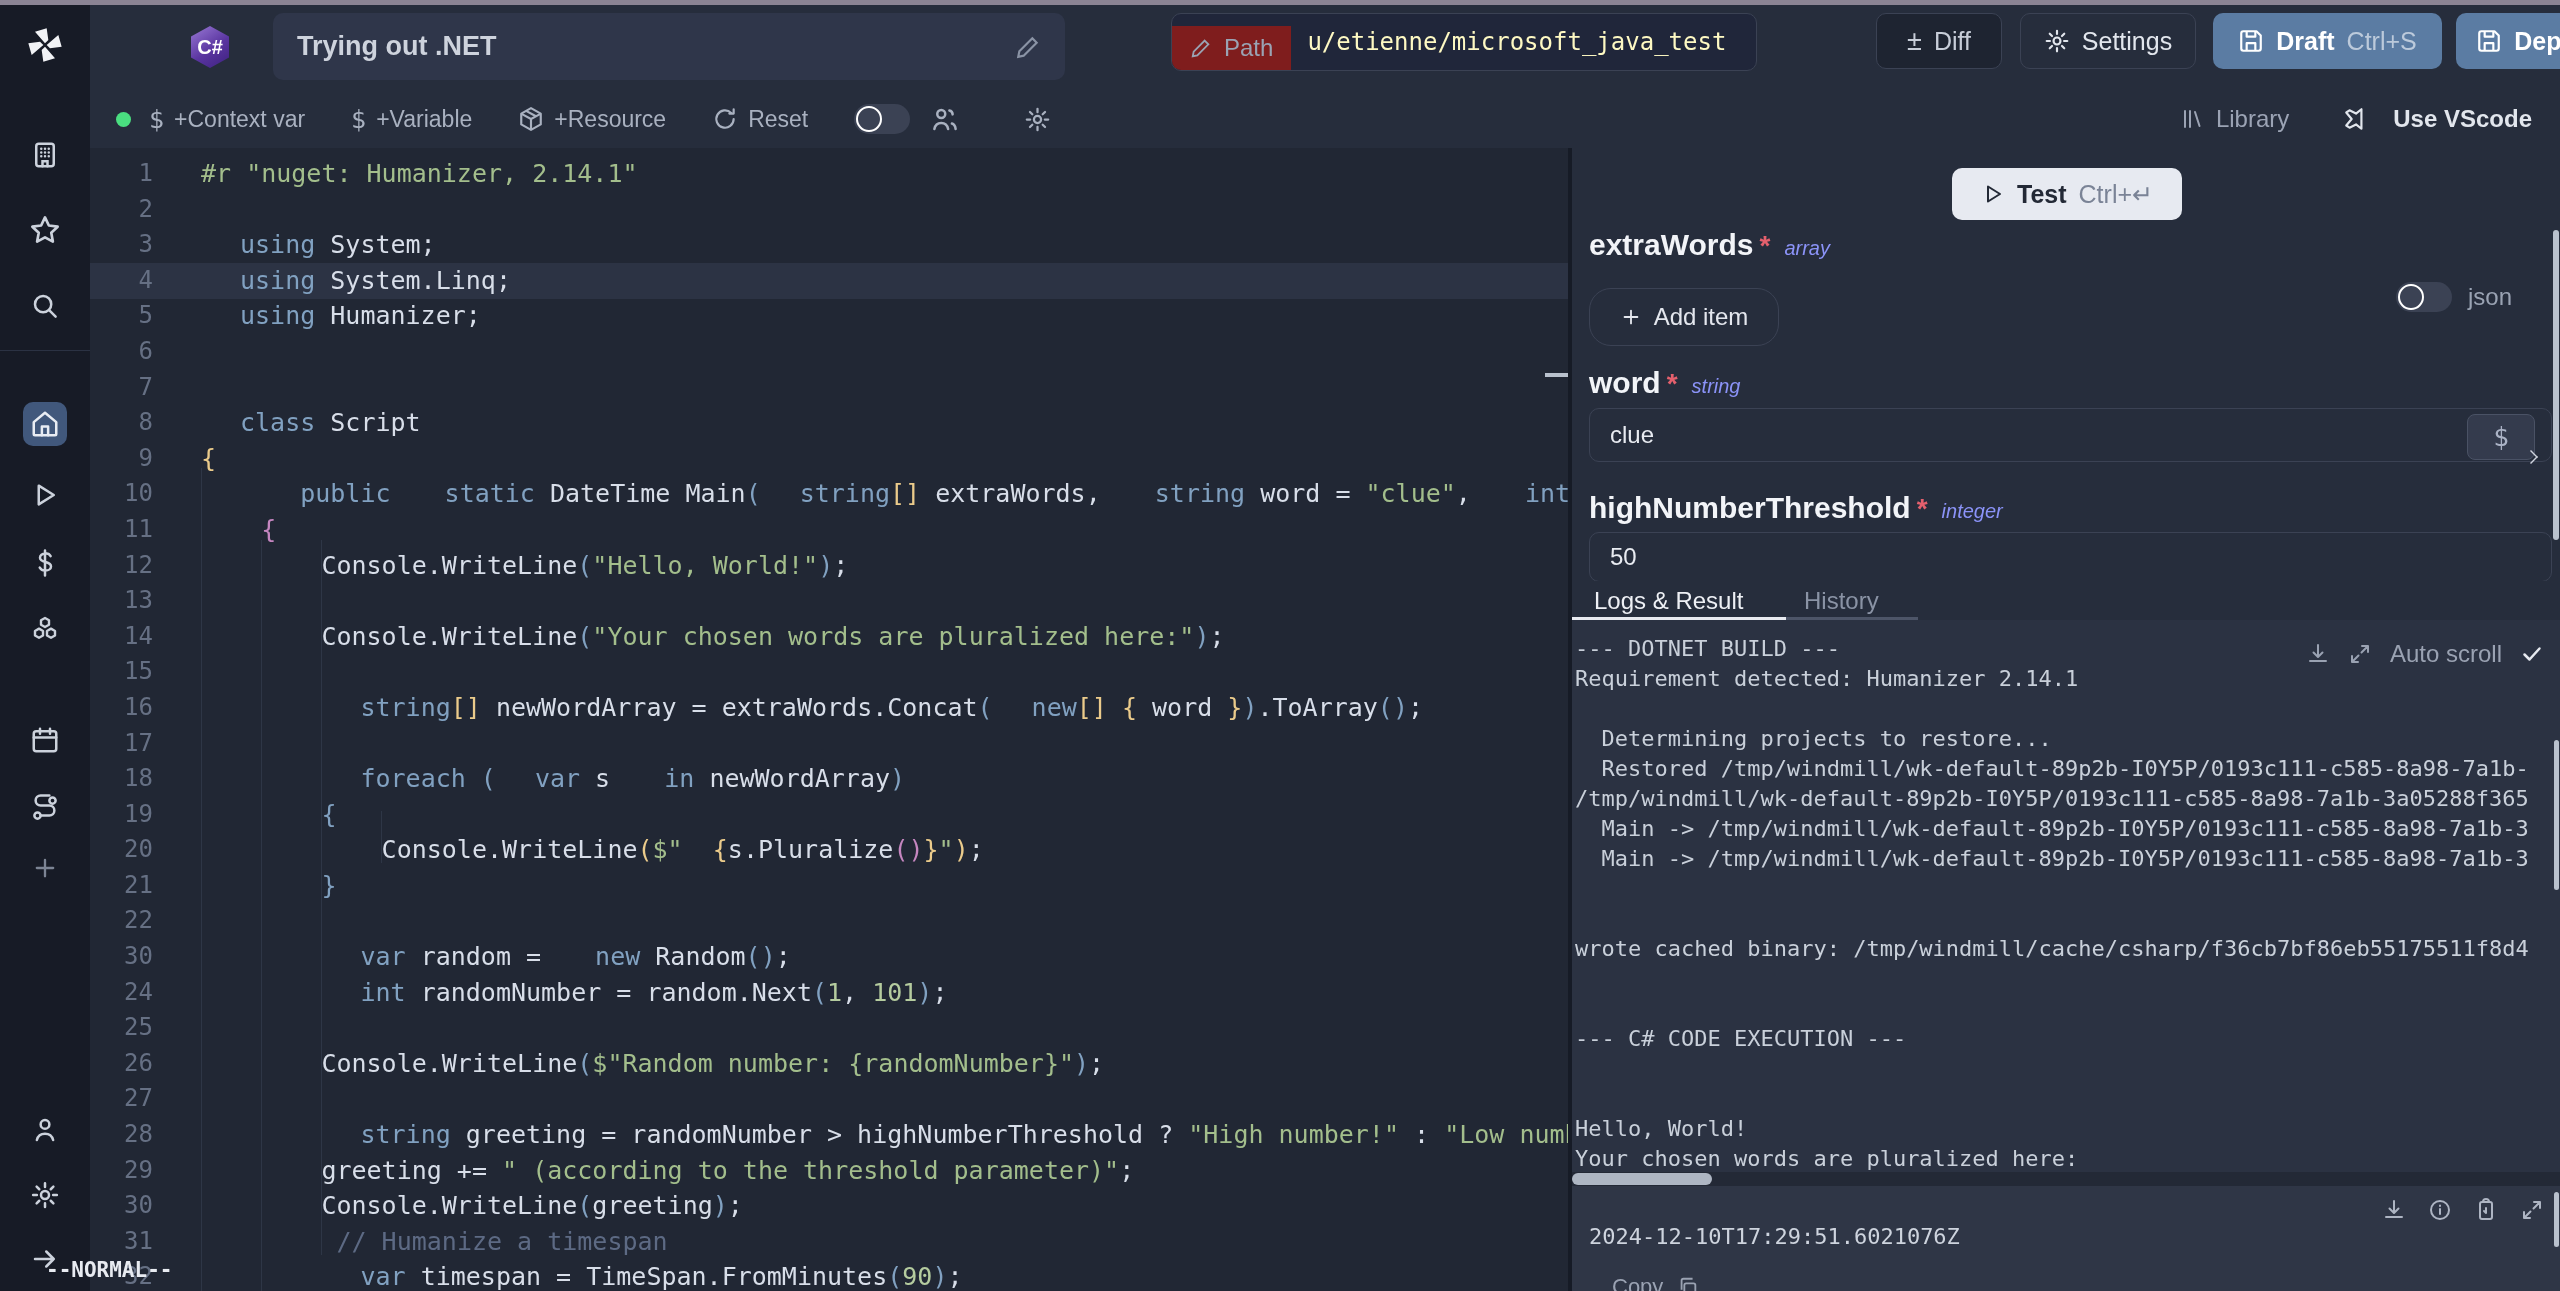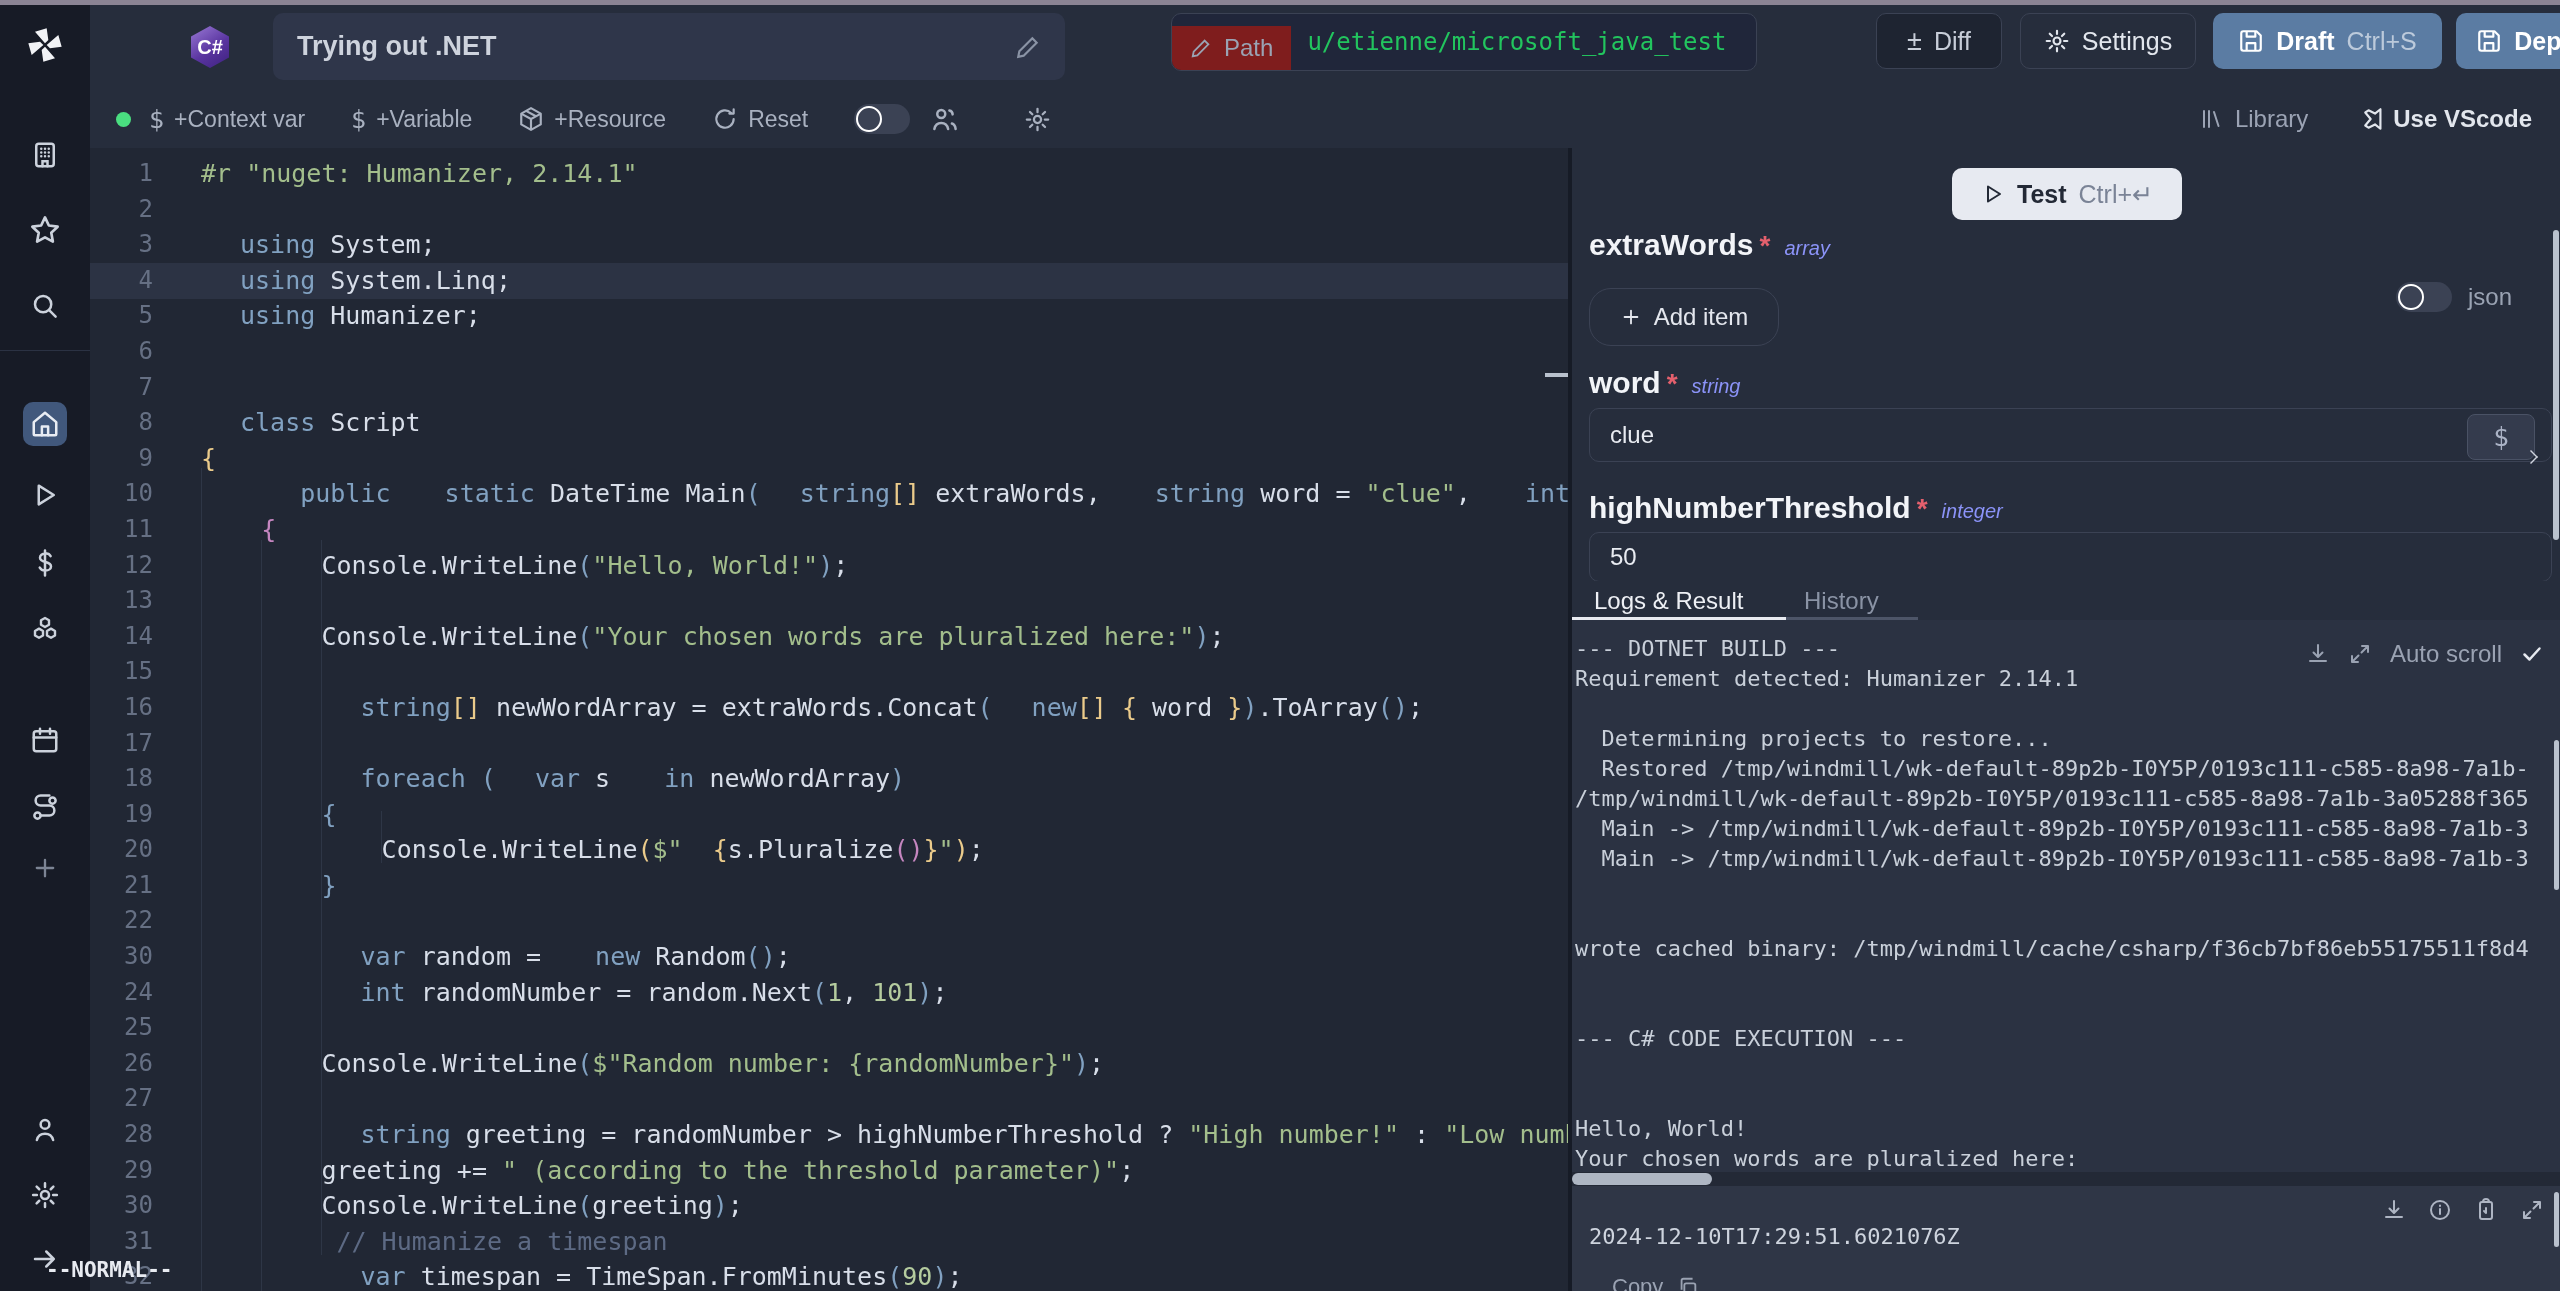"u/etienne/microsoft_java_test" #path-value { color: #22c55e -> #fef9c3 }
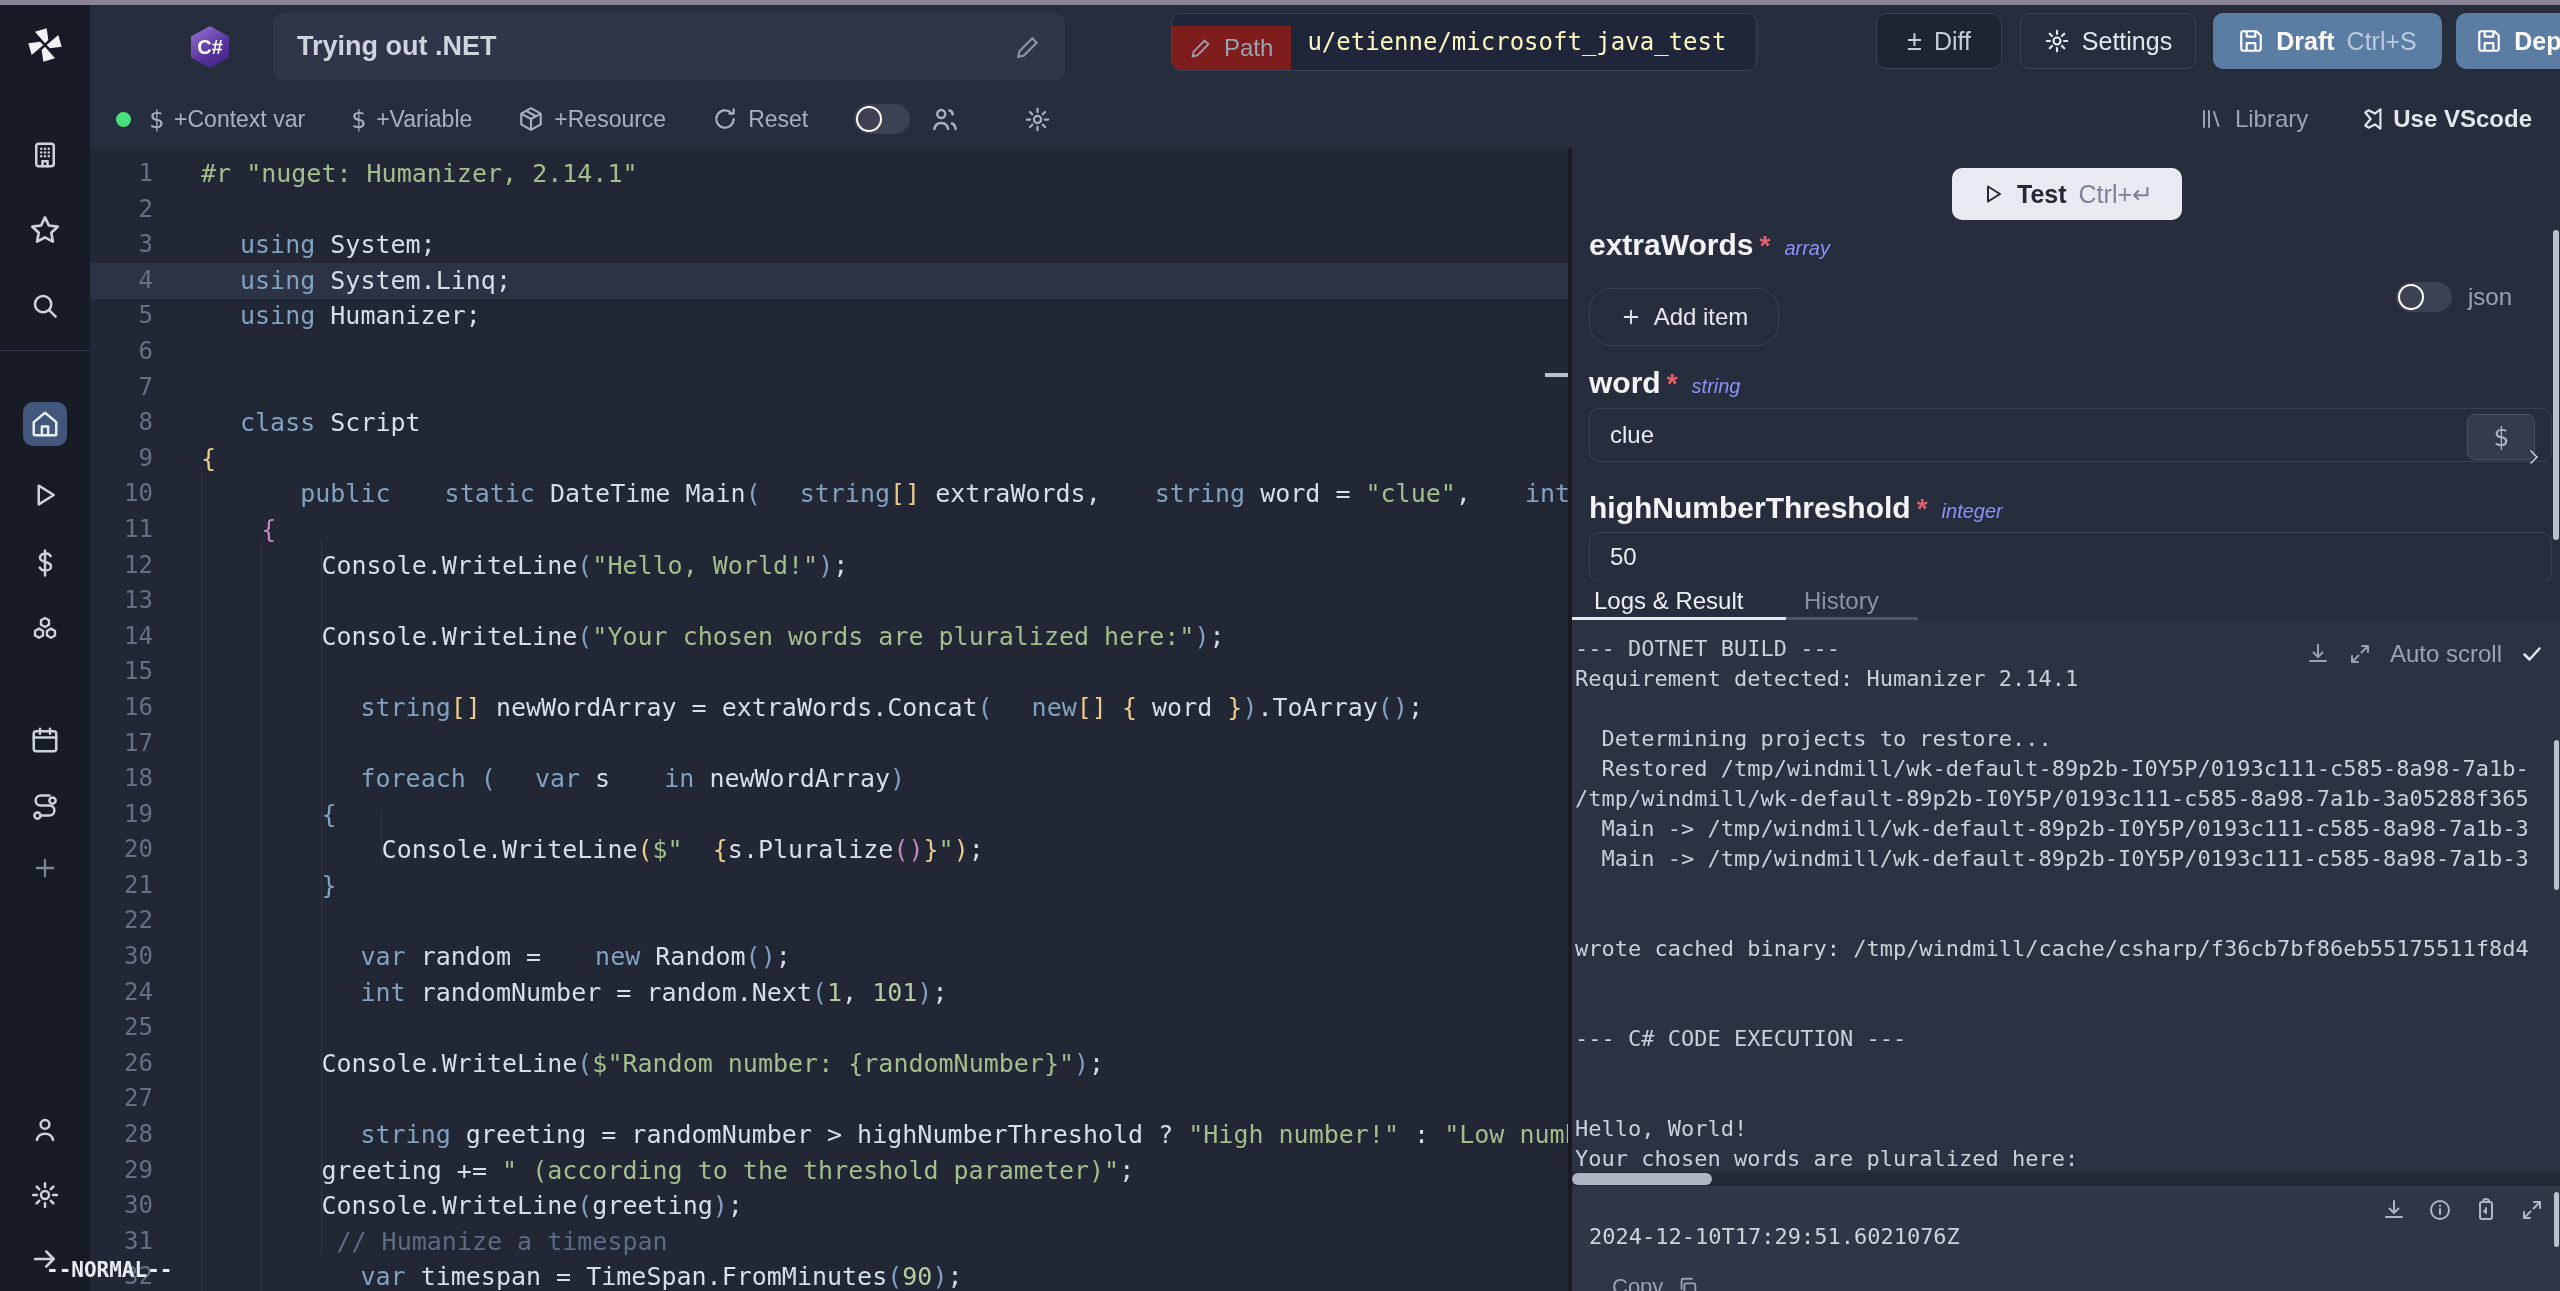"Use VScode" #vscode-item { gap: 5px -> 24px }
